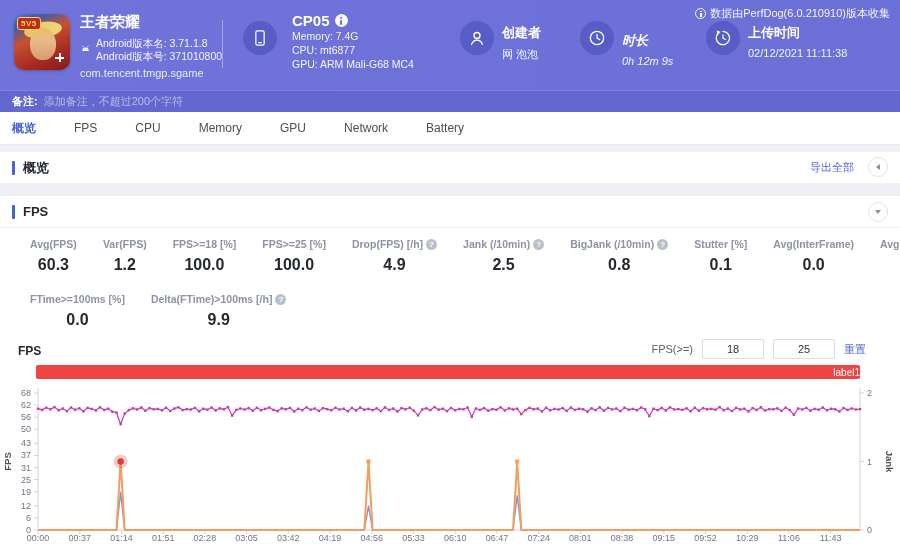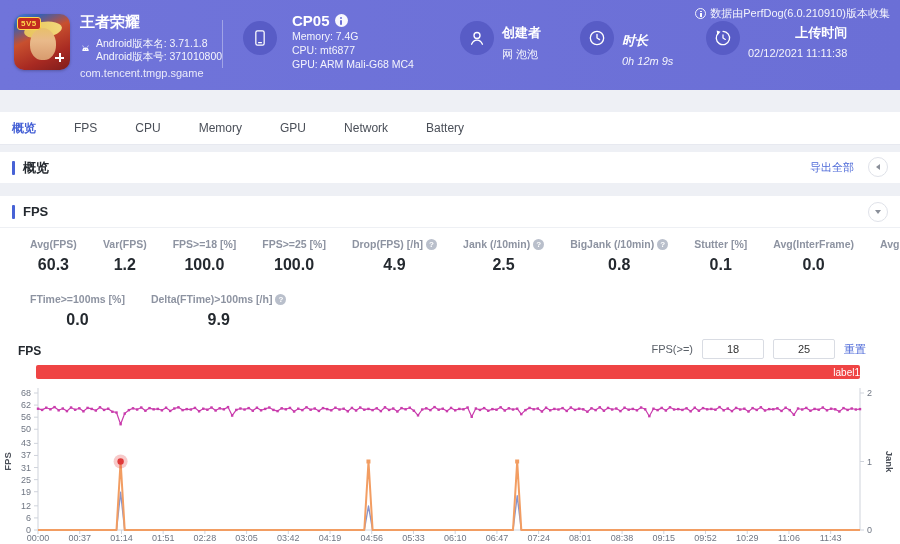"上传时间" div { text-align: right -> none }
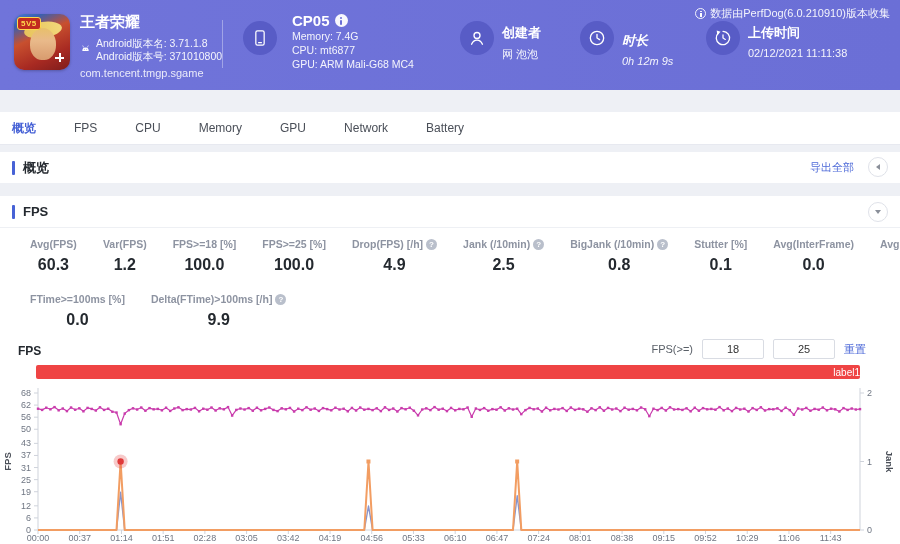"备注:" div.remark { html: none -> <div> <span>备注:</span> <span>添加备注，不超过200个字符</span> </div> }
